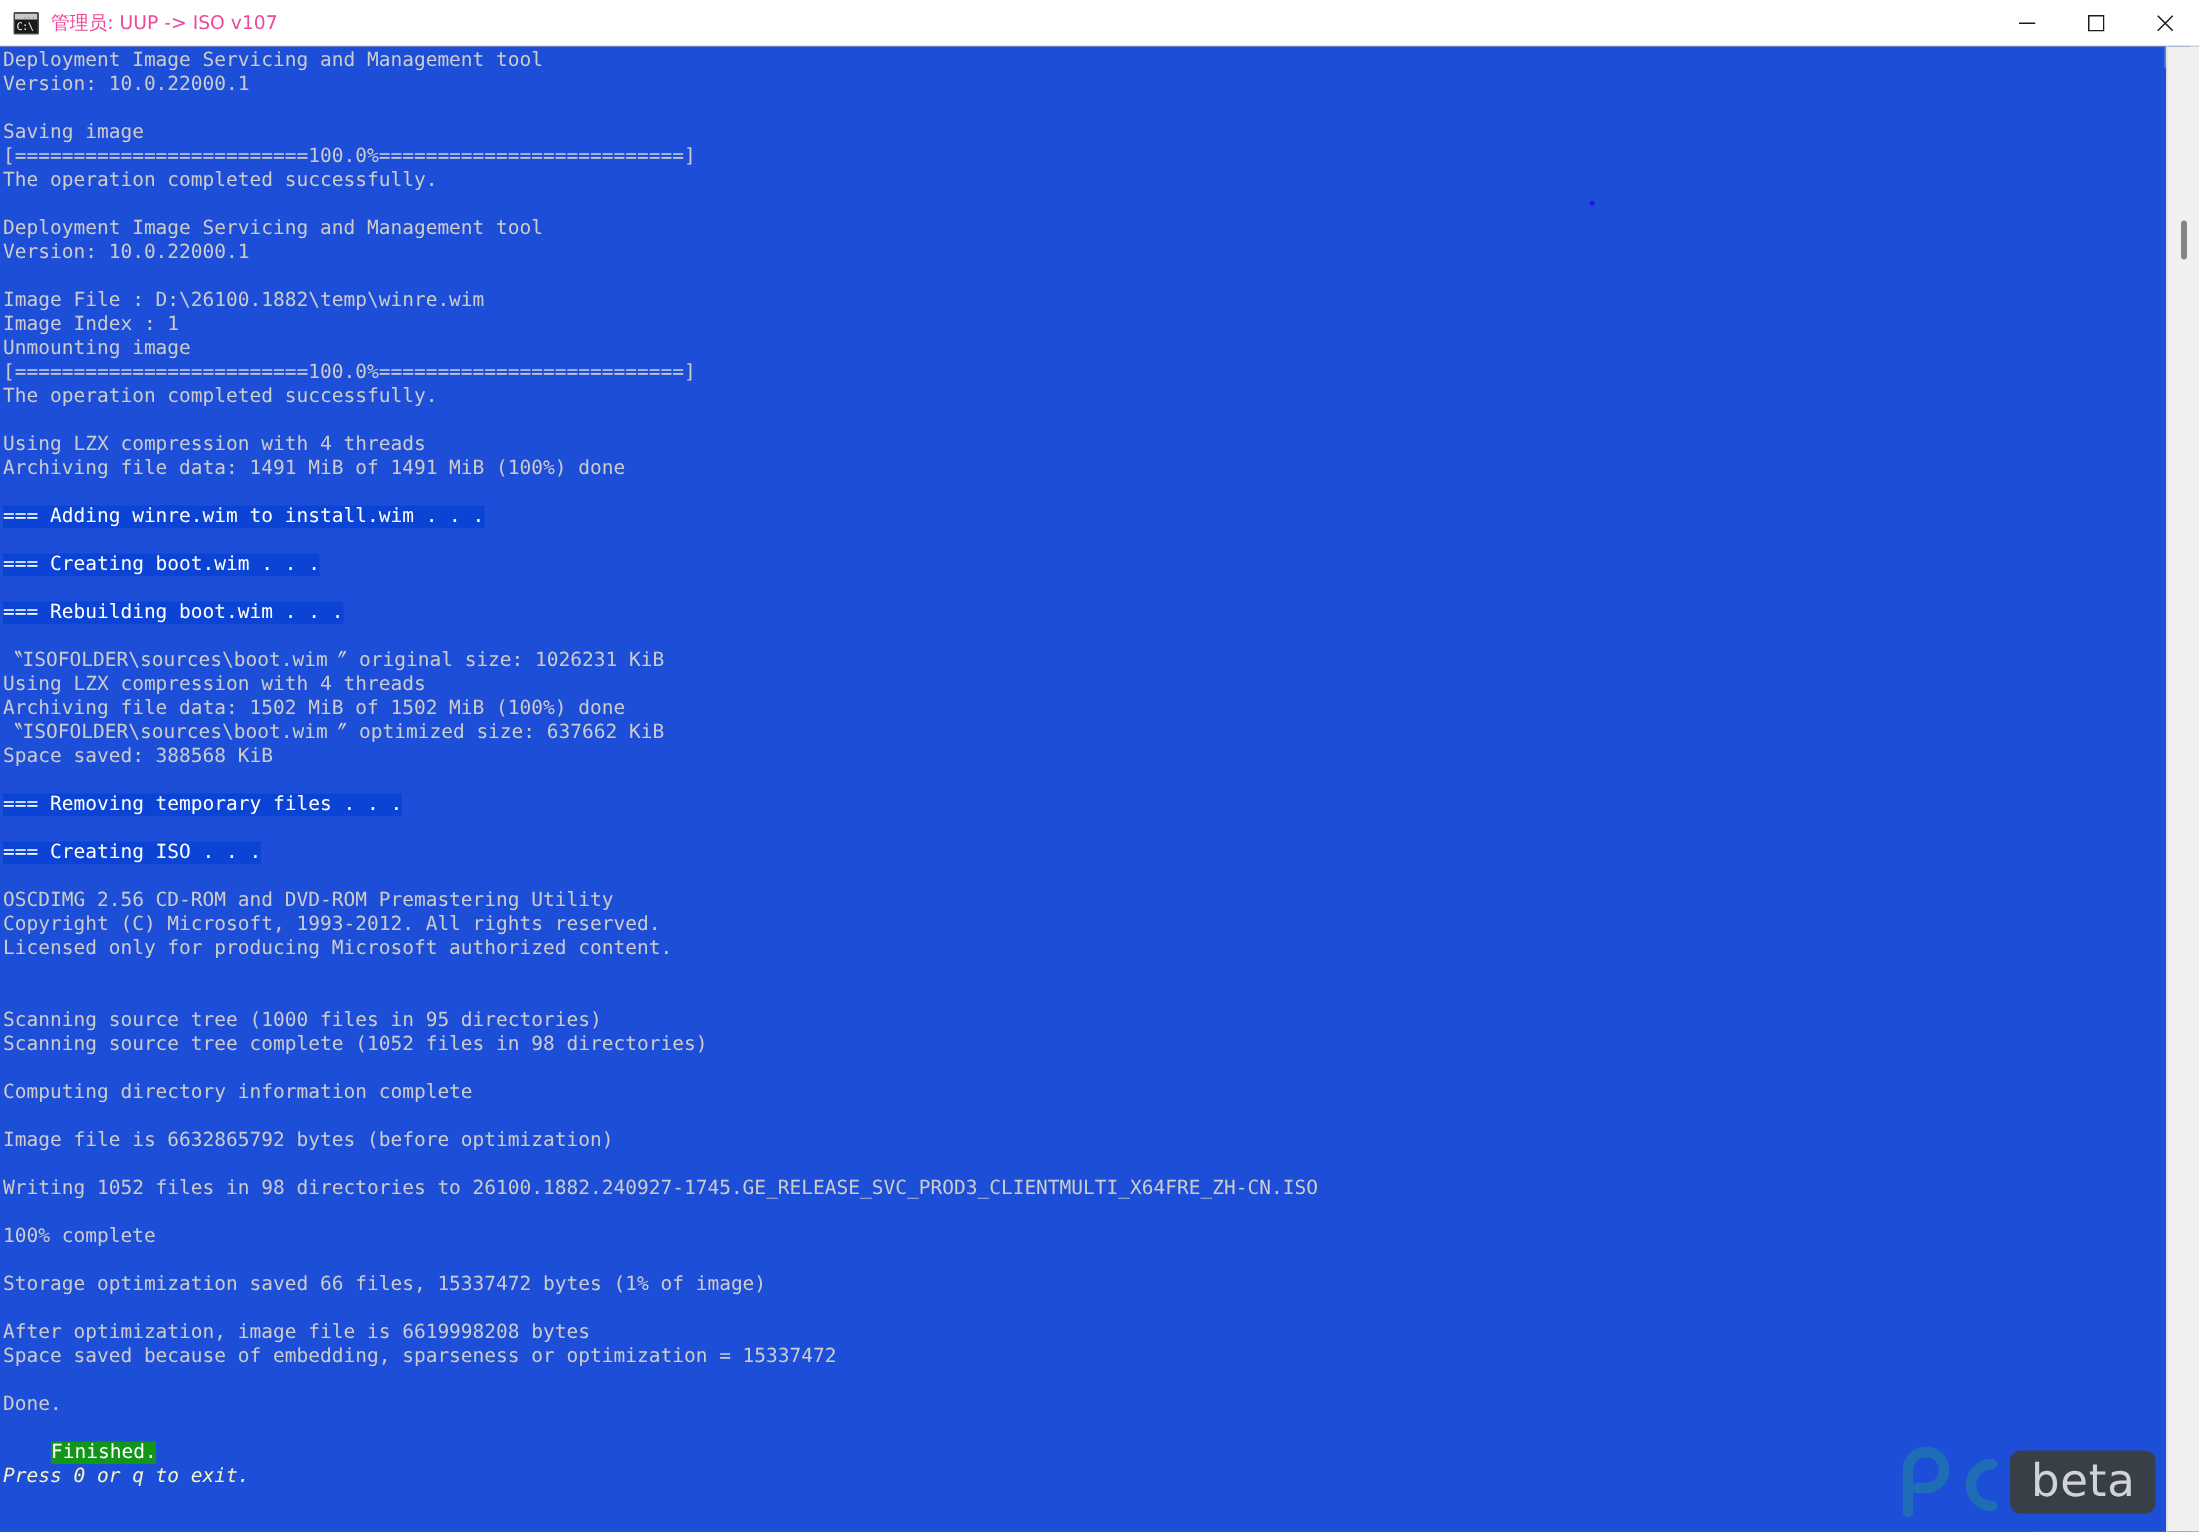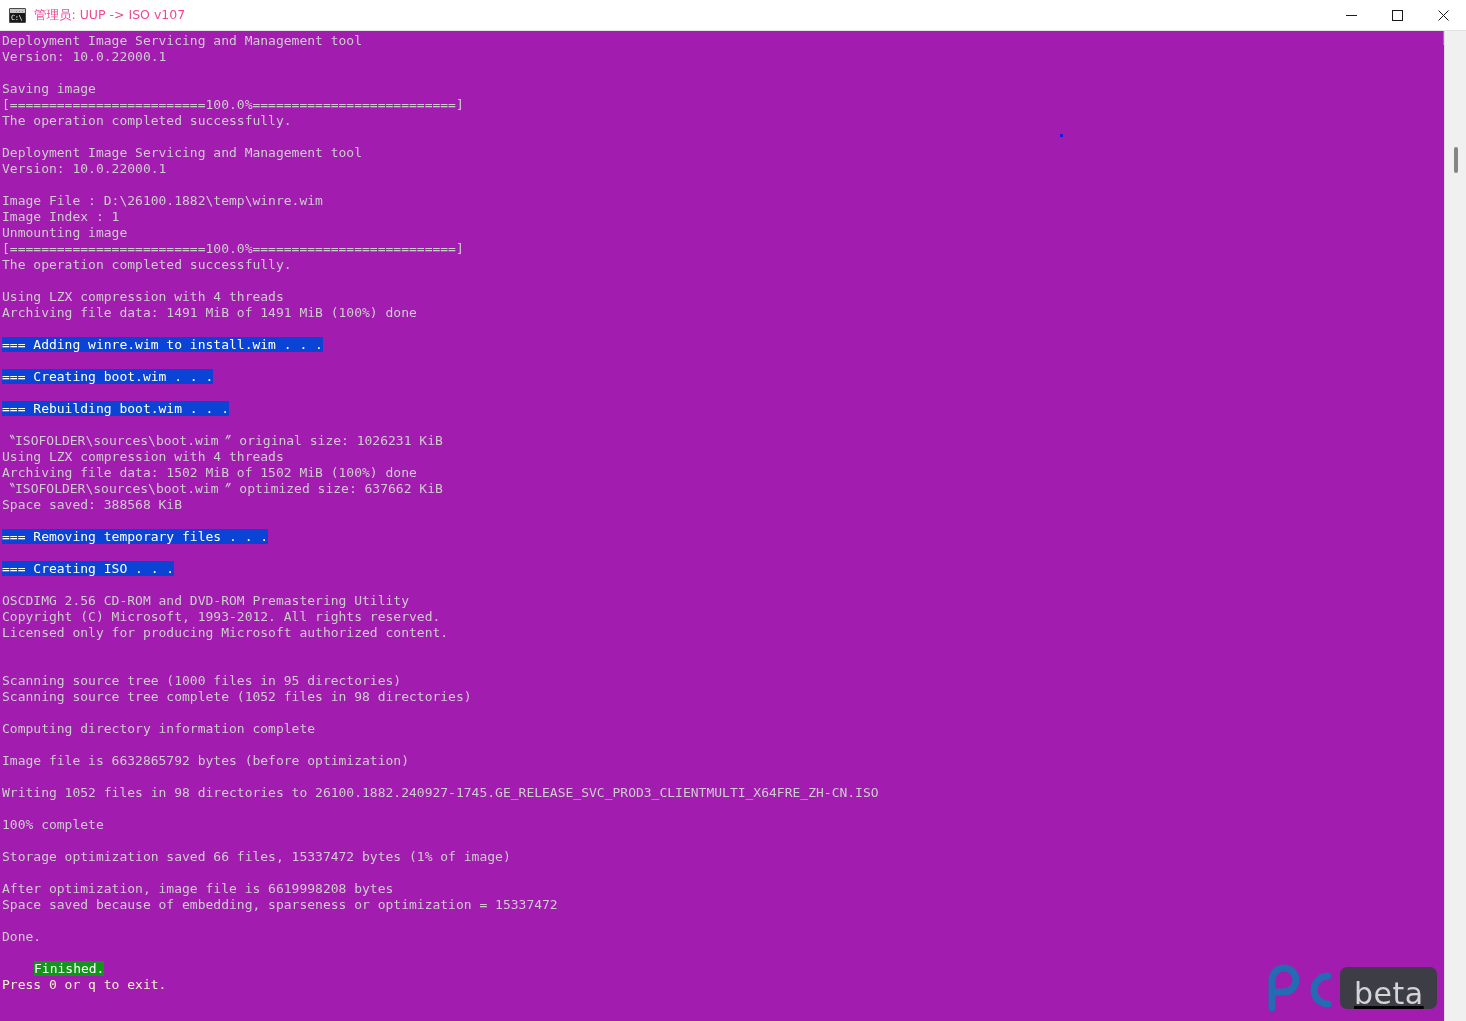"Deployment Image Servicing and" #console { background: #a21caf -> #1d4ed8 }
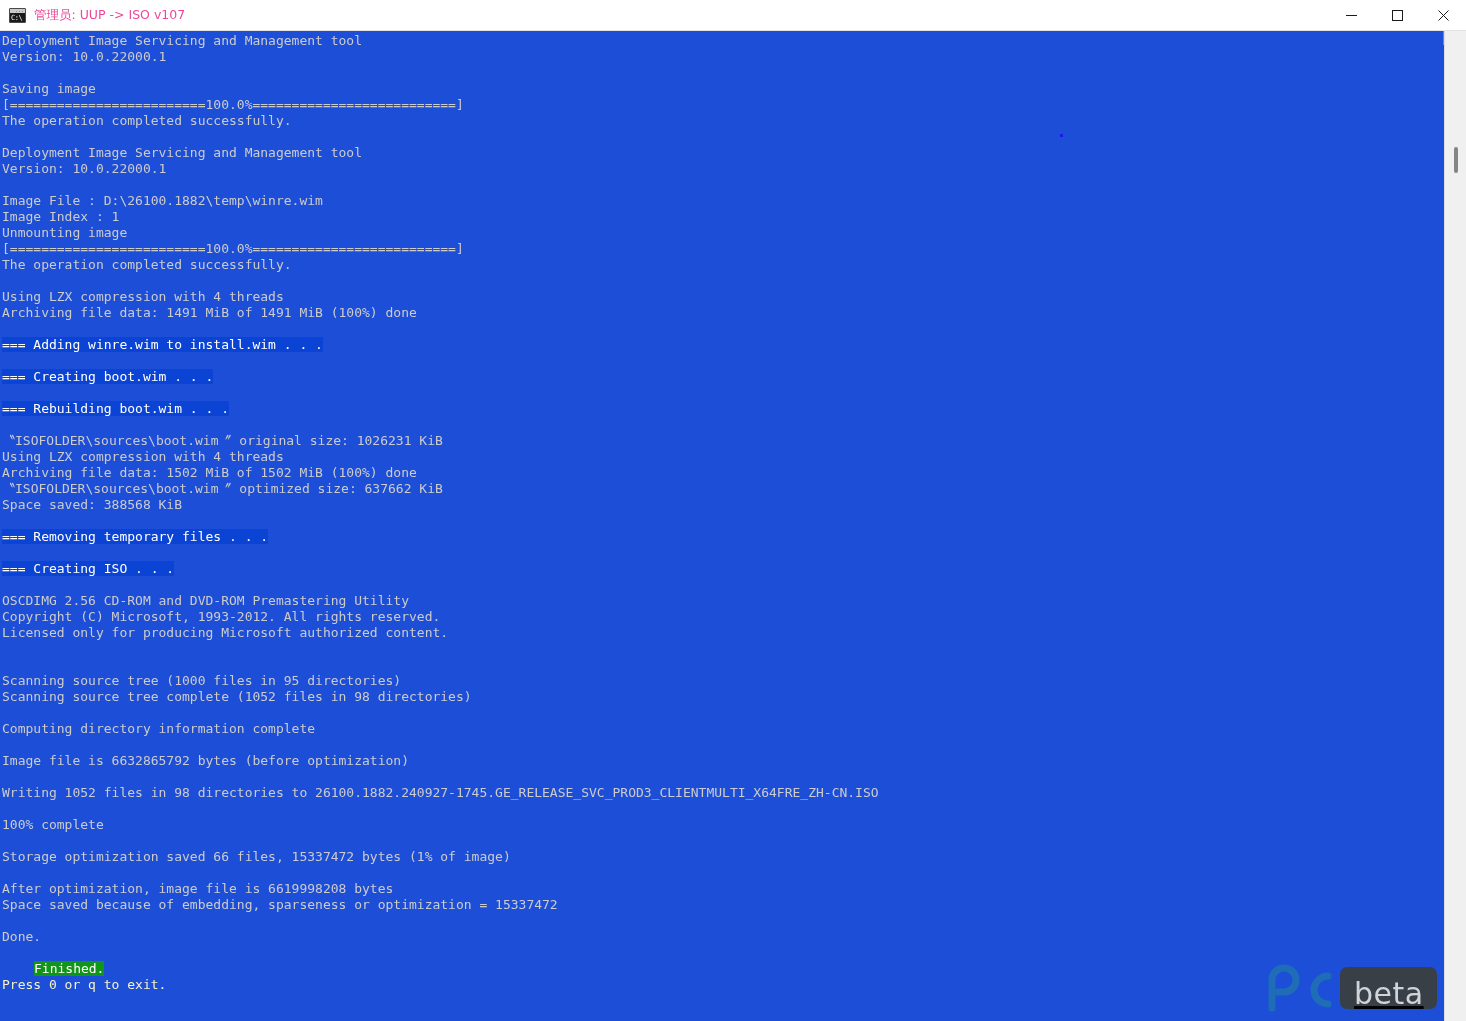"Press 0 or q to" .c-yellow { font-style: none -> italic }
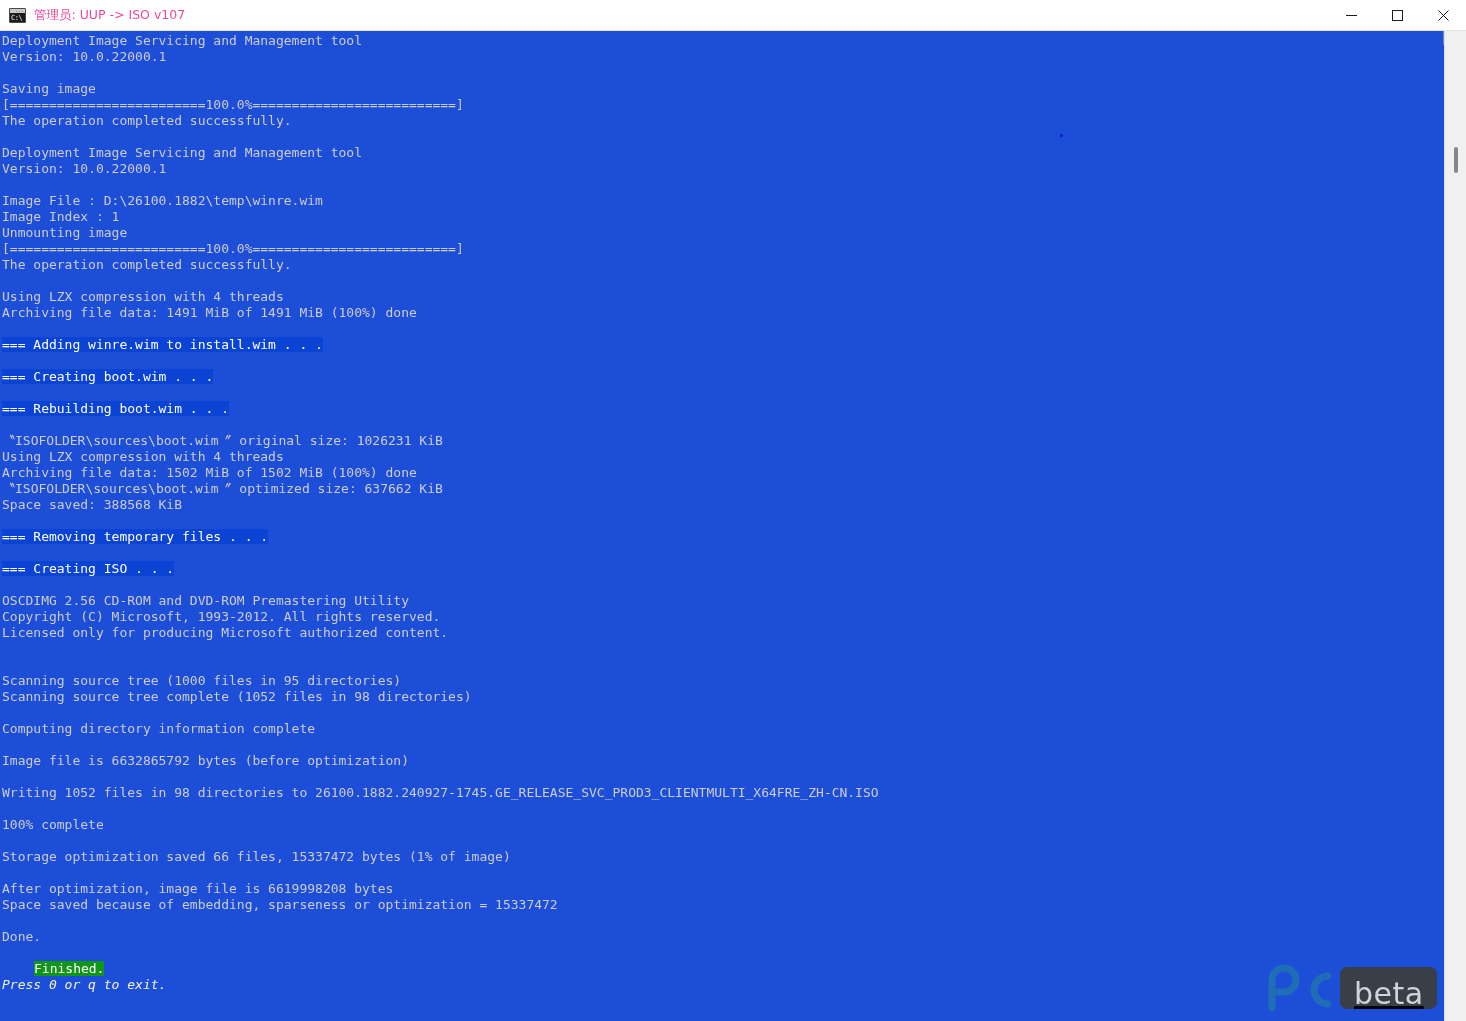"beta" #wm-beta { align-items: flex-end -> center; text-decoration: underline -> none }
